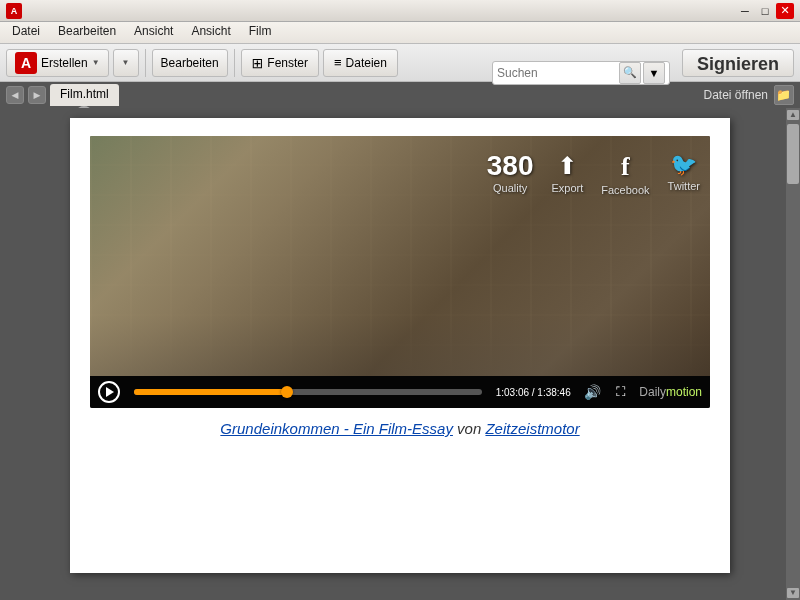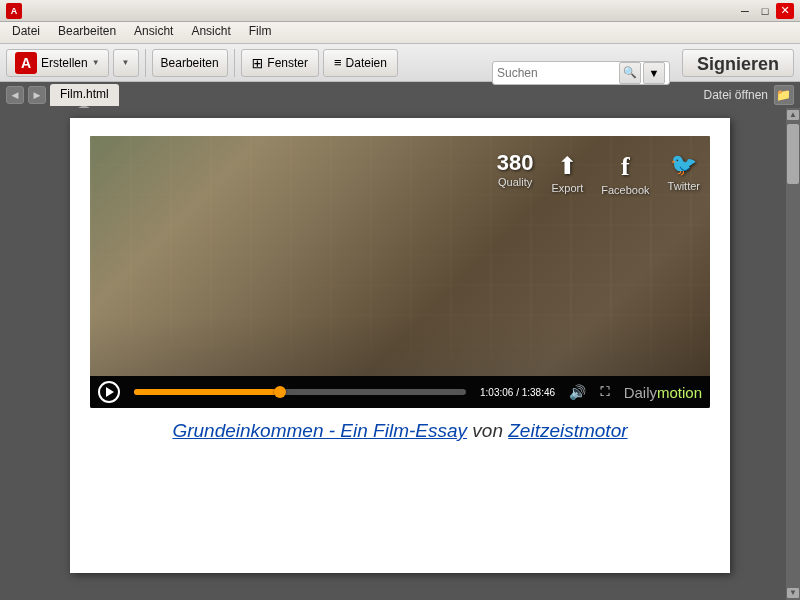"380" .quality-number { font-size: 22px -> 28px }
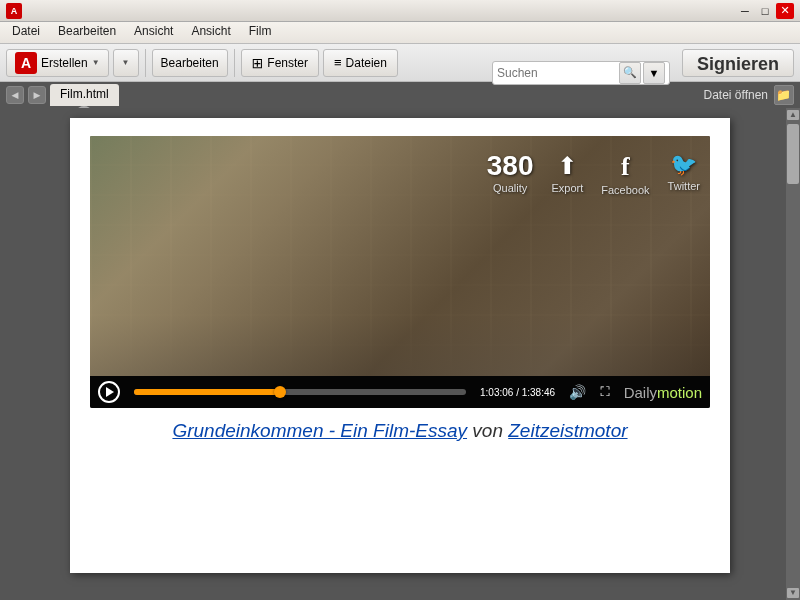"Daily" .dailymotion-logo { font-size: 15px -> 12px }
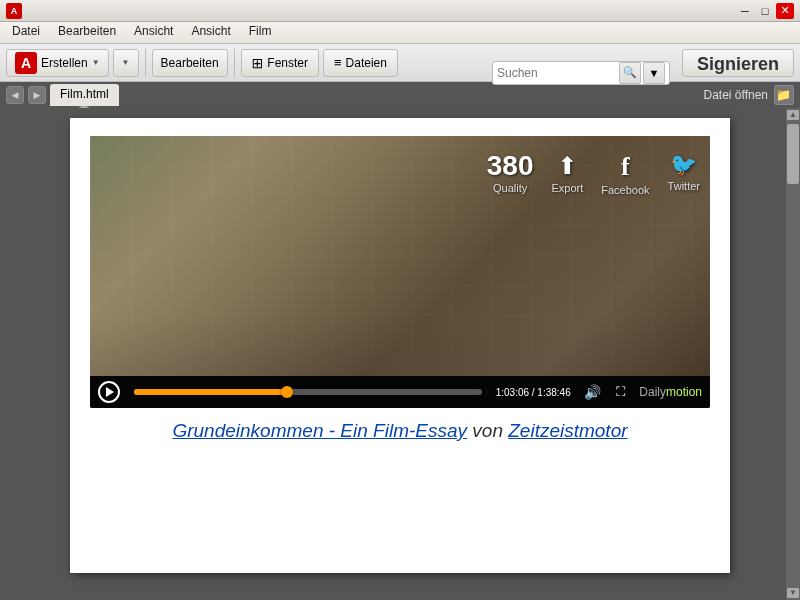"Grundeinkommen - Ein Film-Essay von" .video-caption { font-size: 19px -> 15px }
